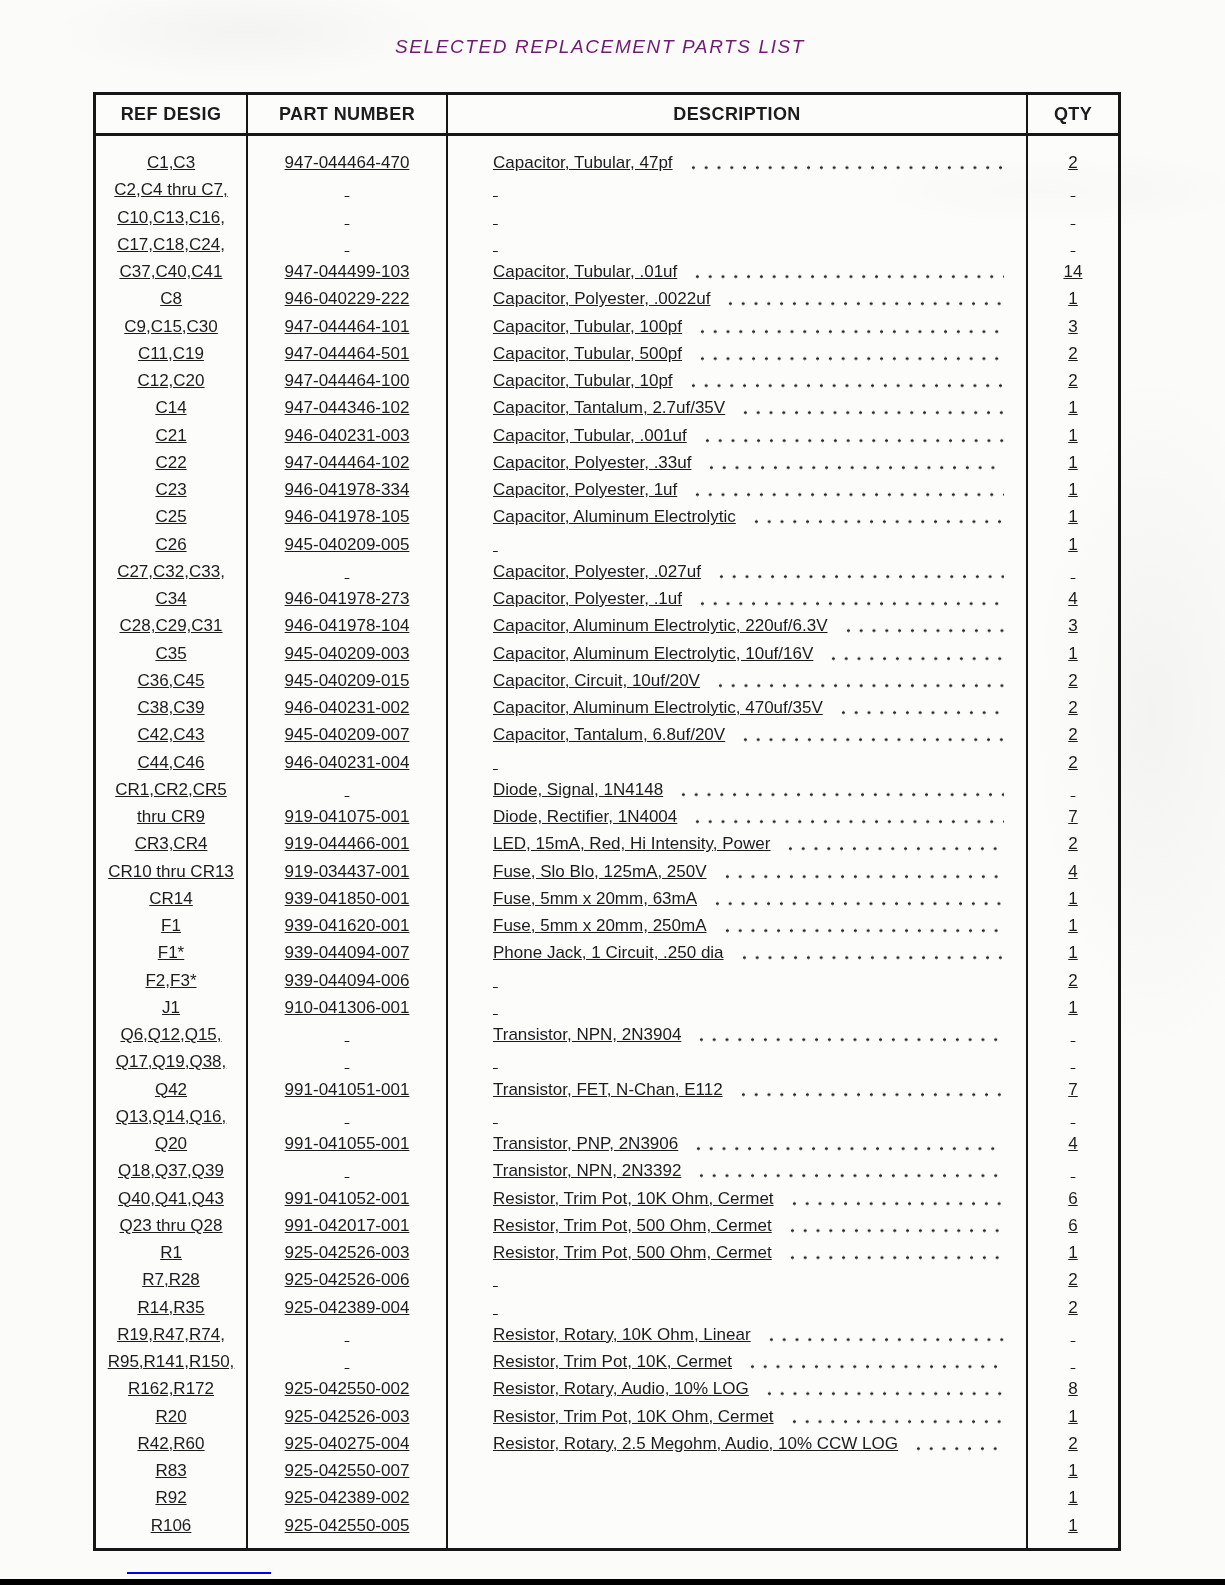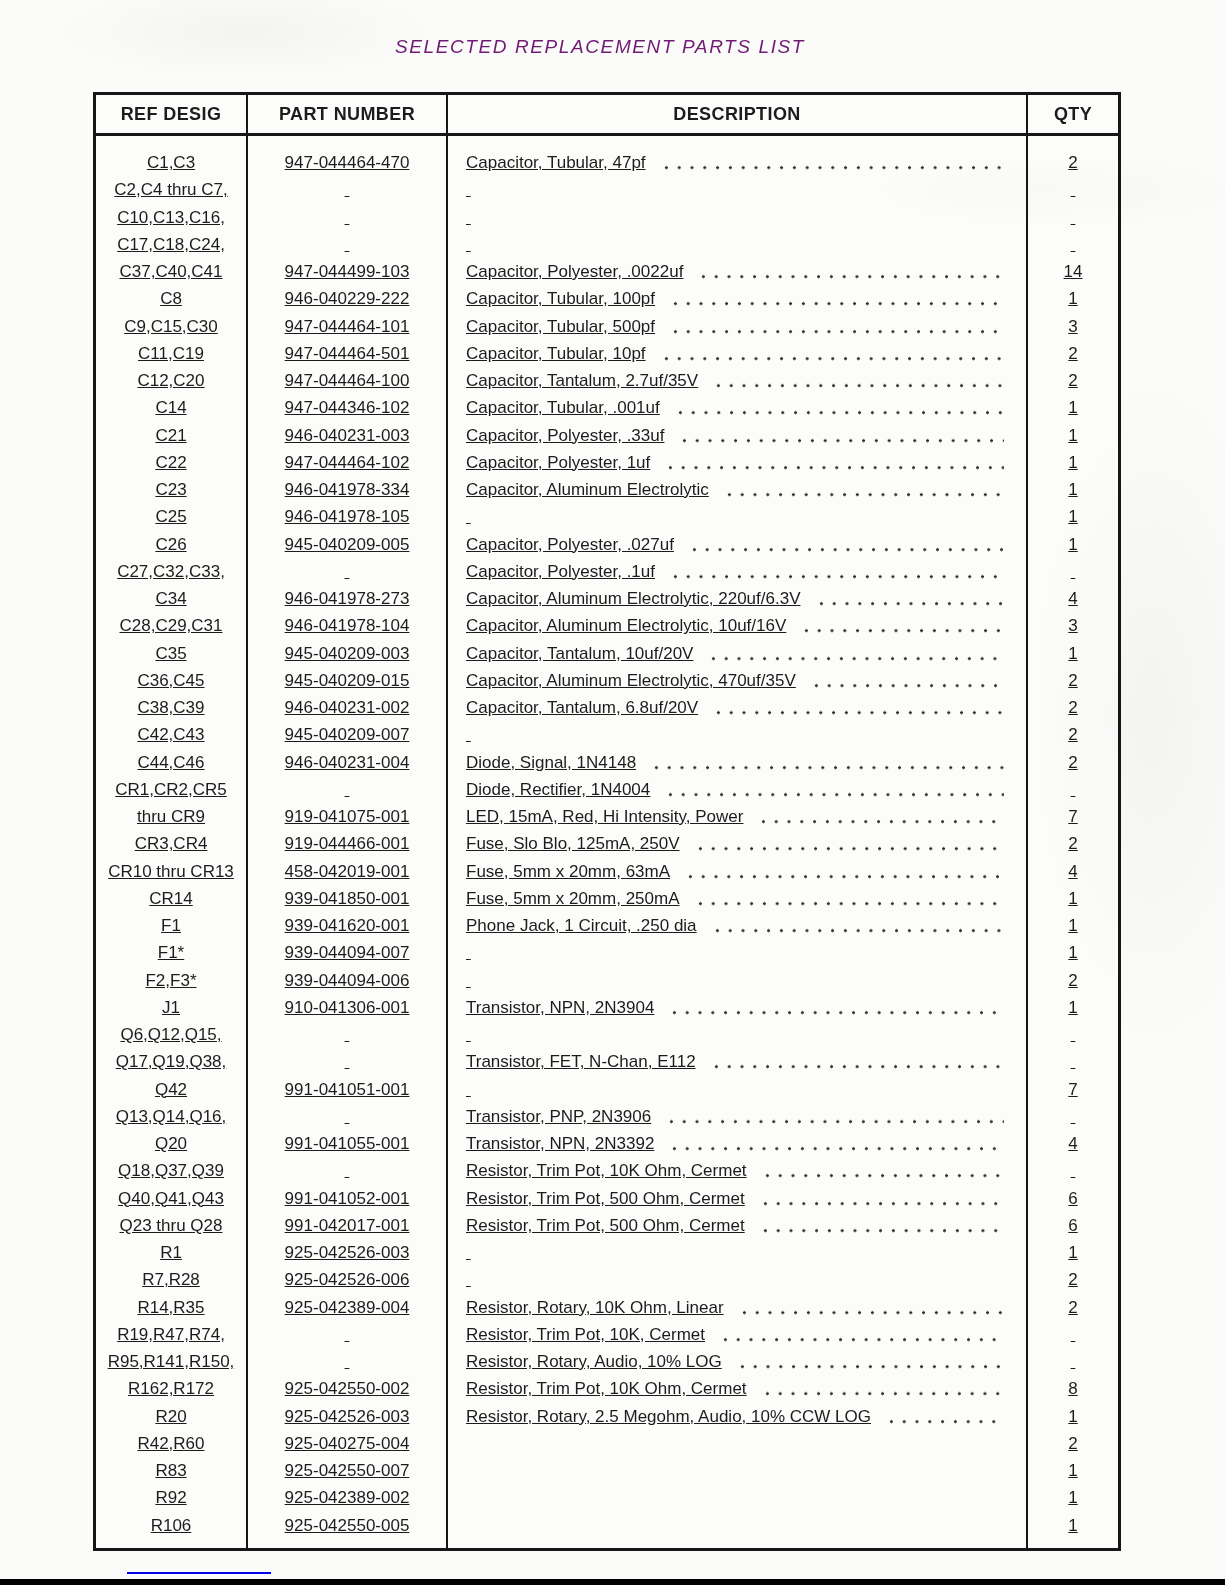"Capacitor, Tubular, 47pf" .desc-col .line { margin-left: none -> 27px }
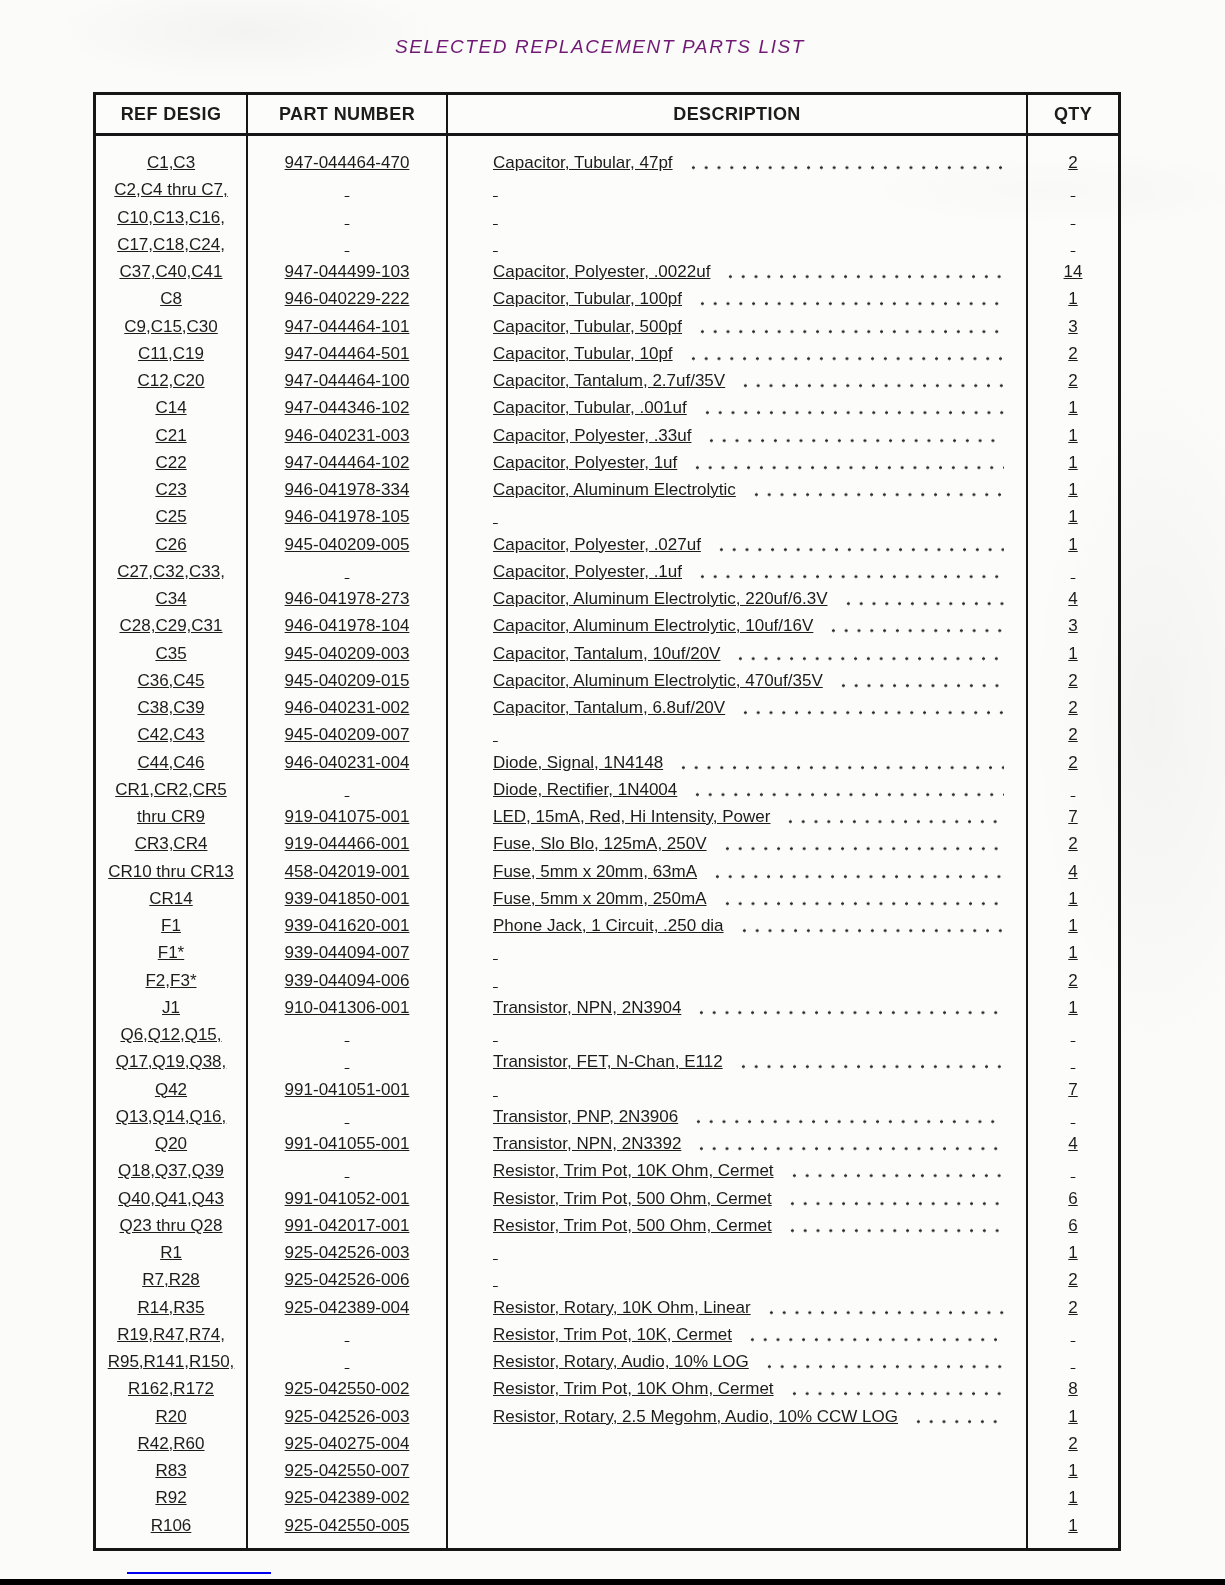"Capacitor, Tubular, .01uf" div.line { html: none -> <div> <span>Capacitor, Tubular, .01uf</span> <span></span> </div> }
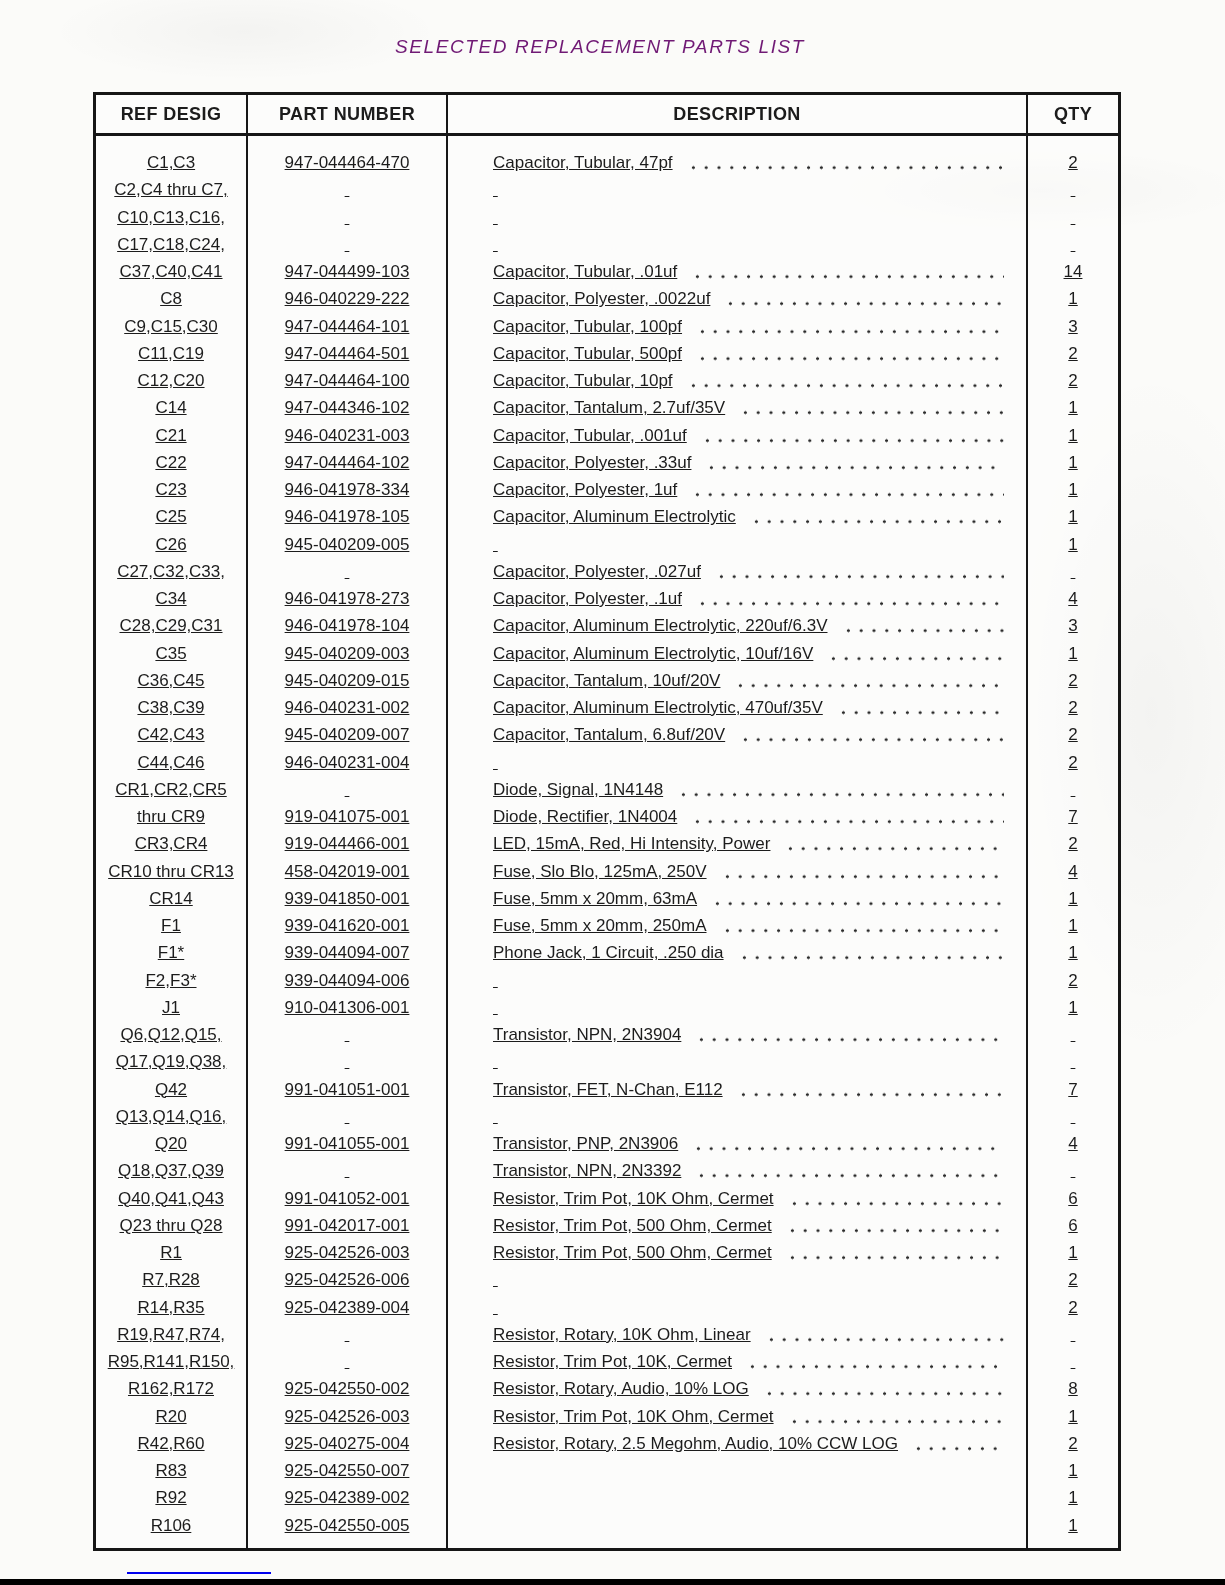"Capacitor, Tantalum, 10uf/20V" span.desc-text { text: Tantalum -> Circuit }
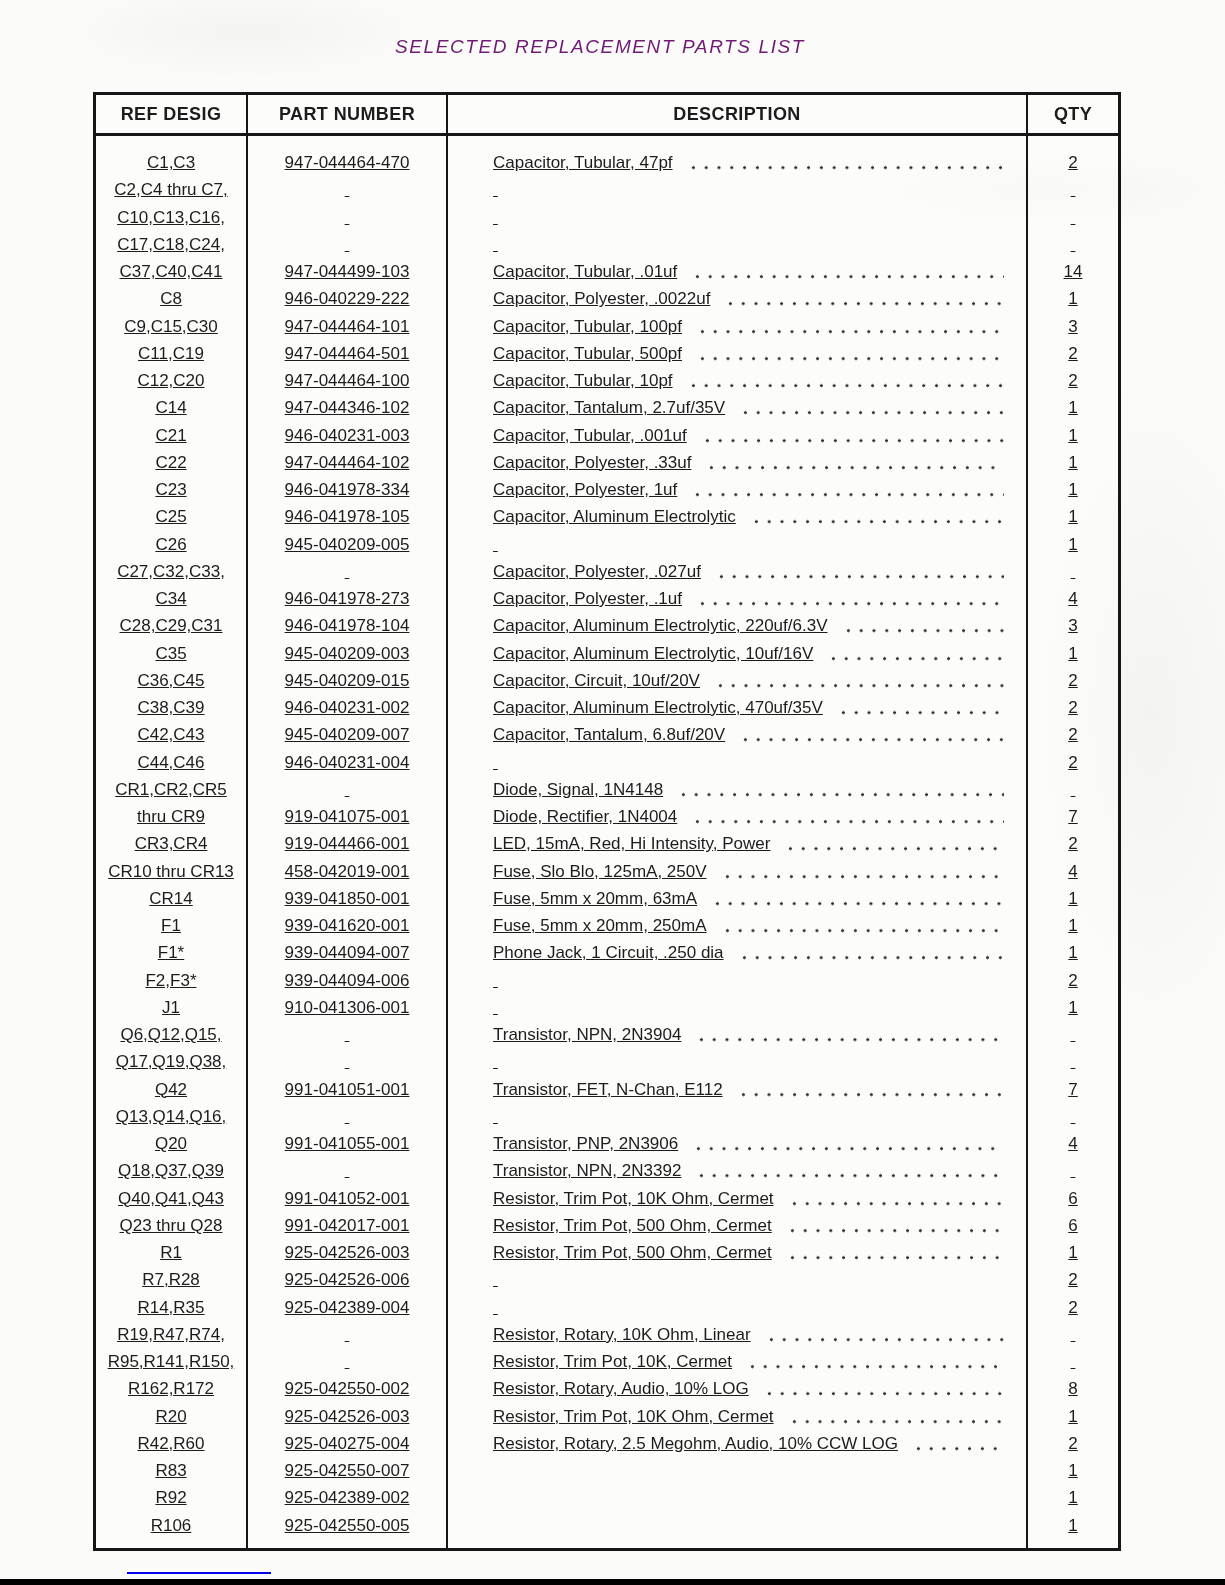"458-042019-001" div.line { text: 458-042019-001 -> 919-034437-001 }
